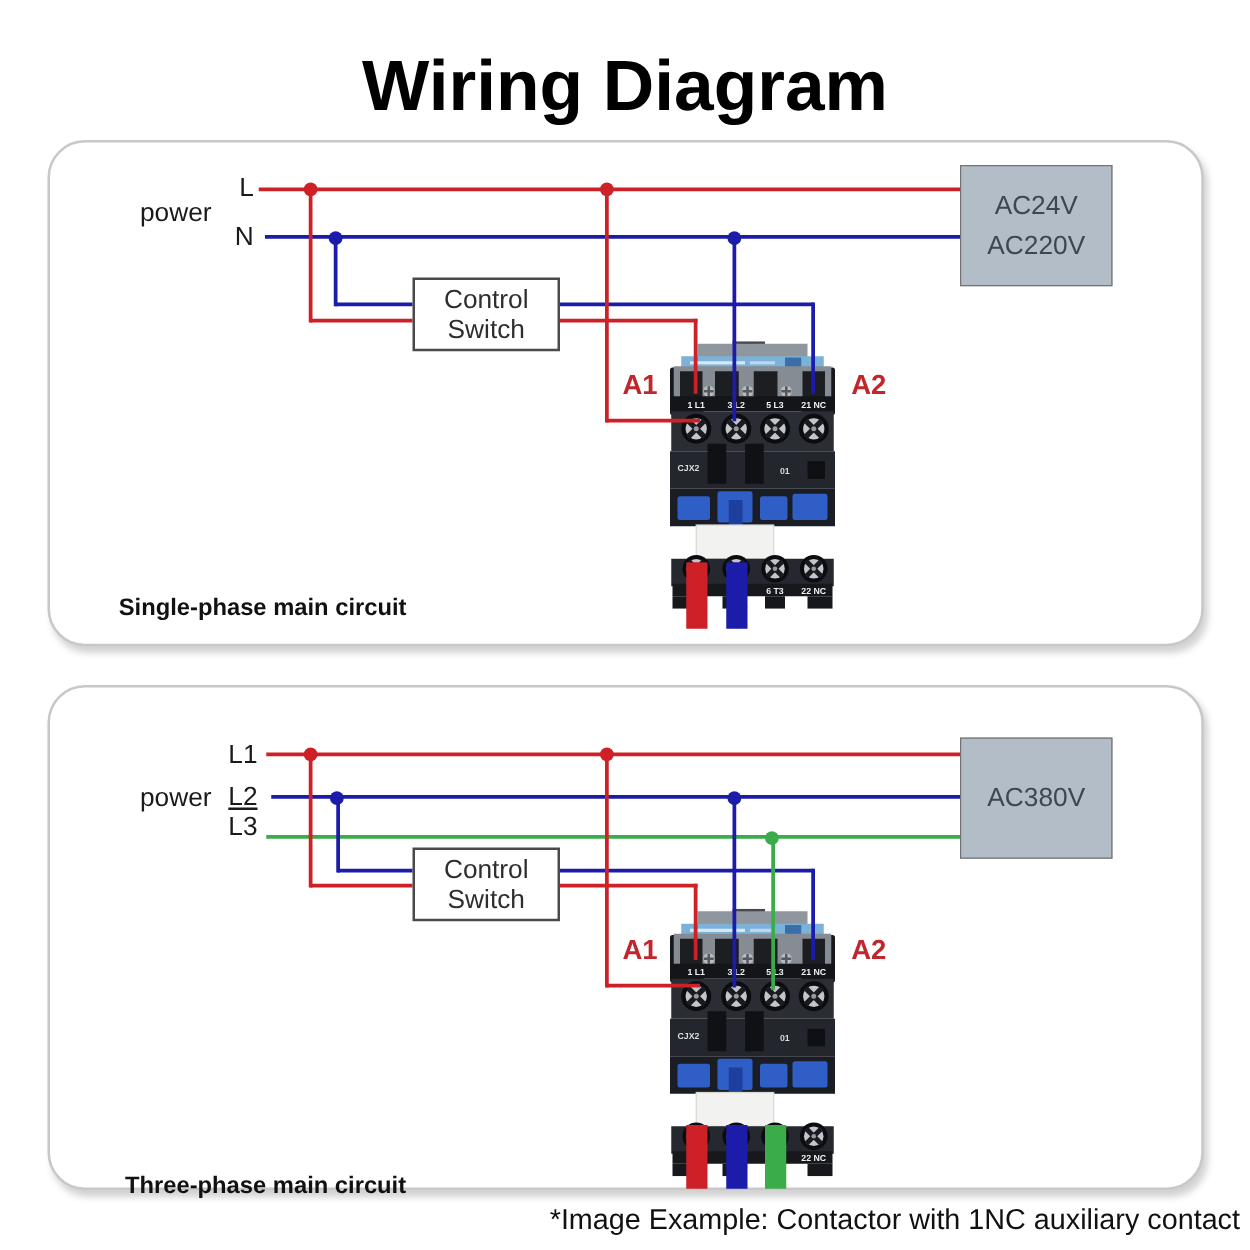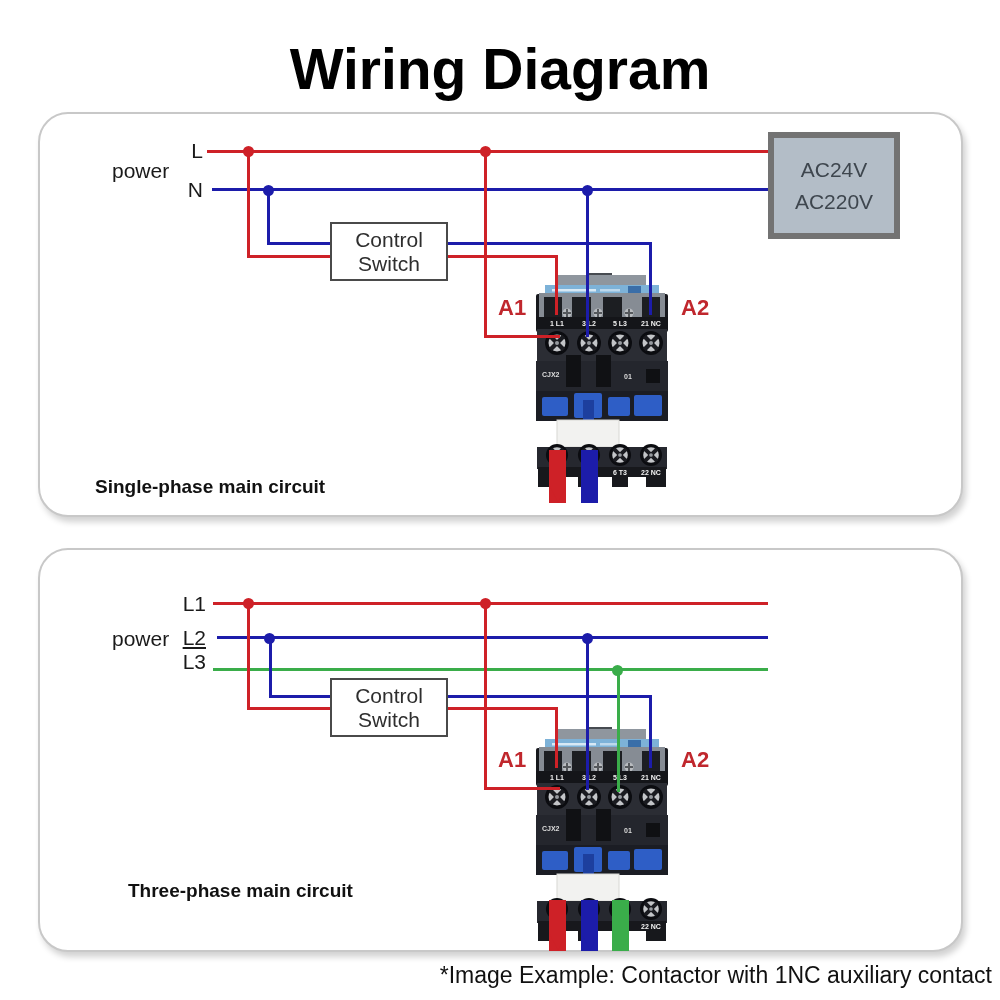"AC24V" .source-box { border: 6px solid #737373 -> 1px solid #737373 }
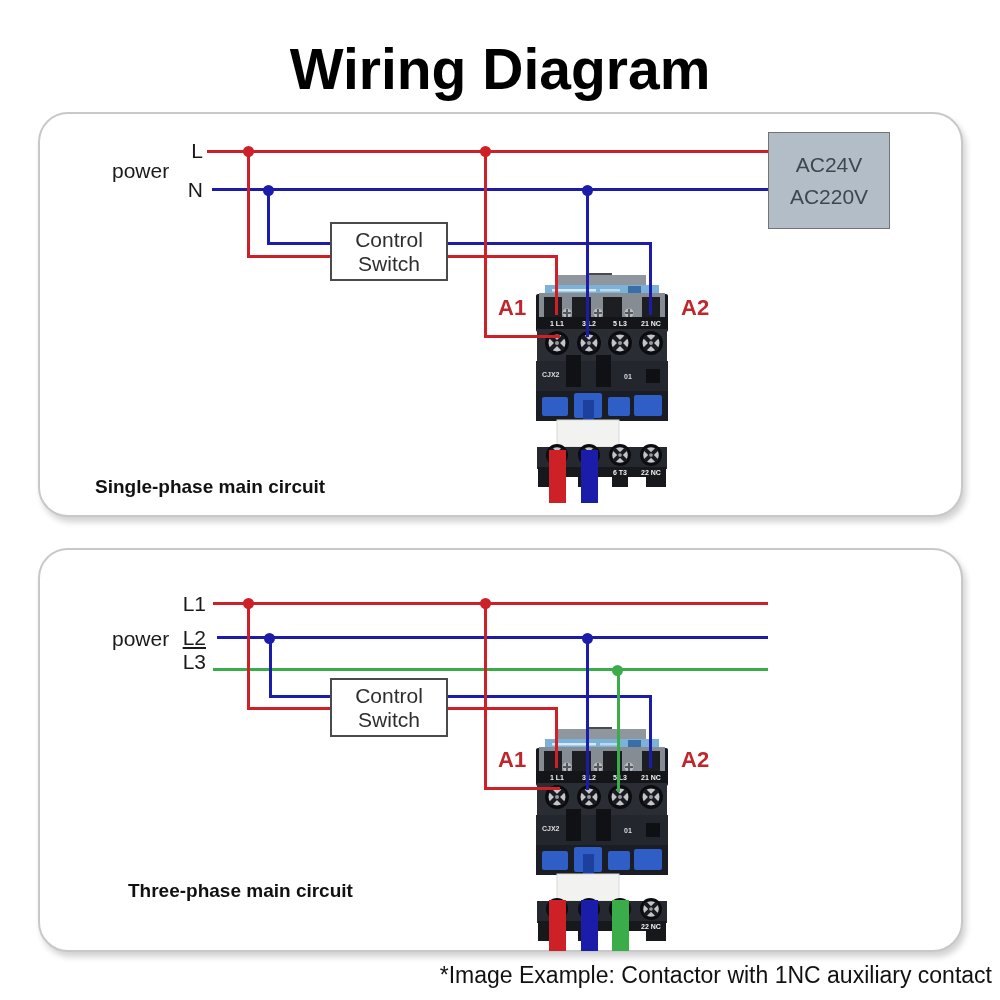"AC380V" div.source-box { html: none -> <div> <span>AC380V</span> </div> }
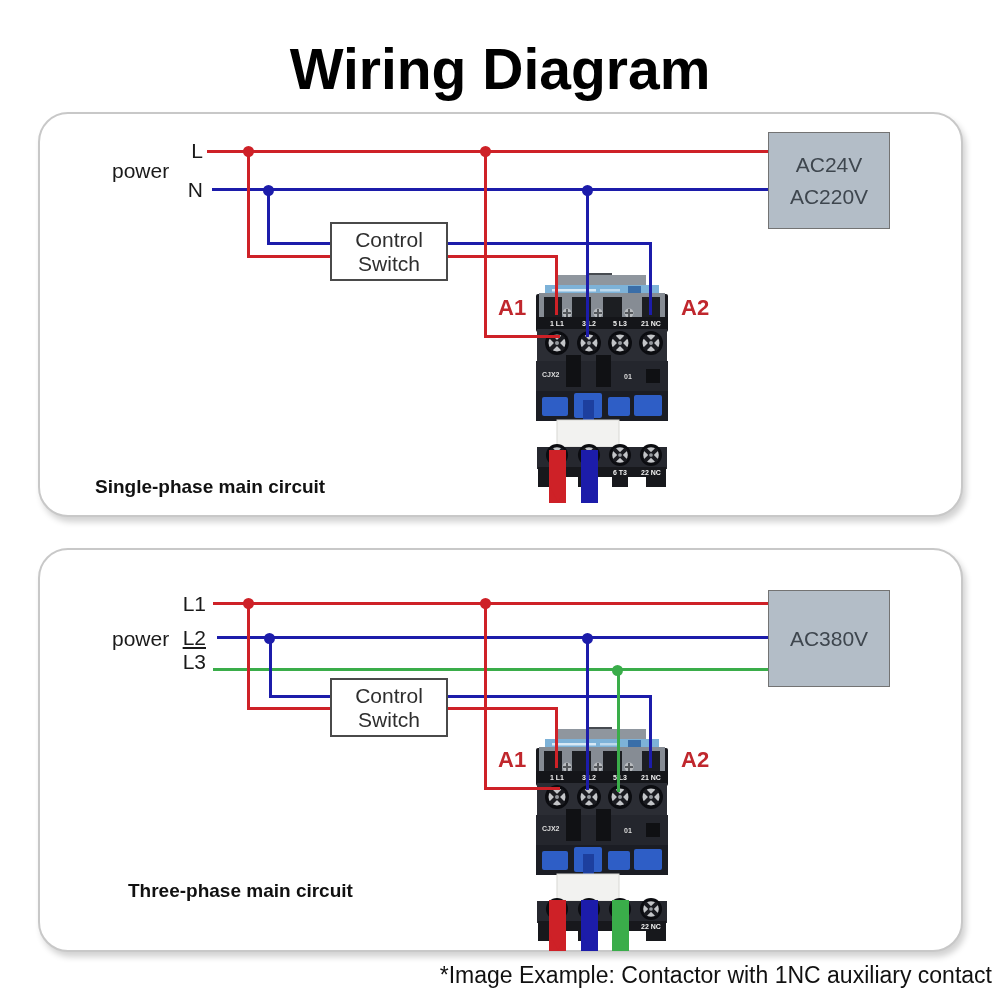"Three-phase main circuit" div.caption { margin-left: 28px -> none; top: 880px -> 938px }
